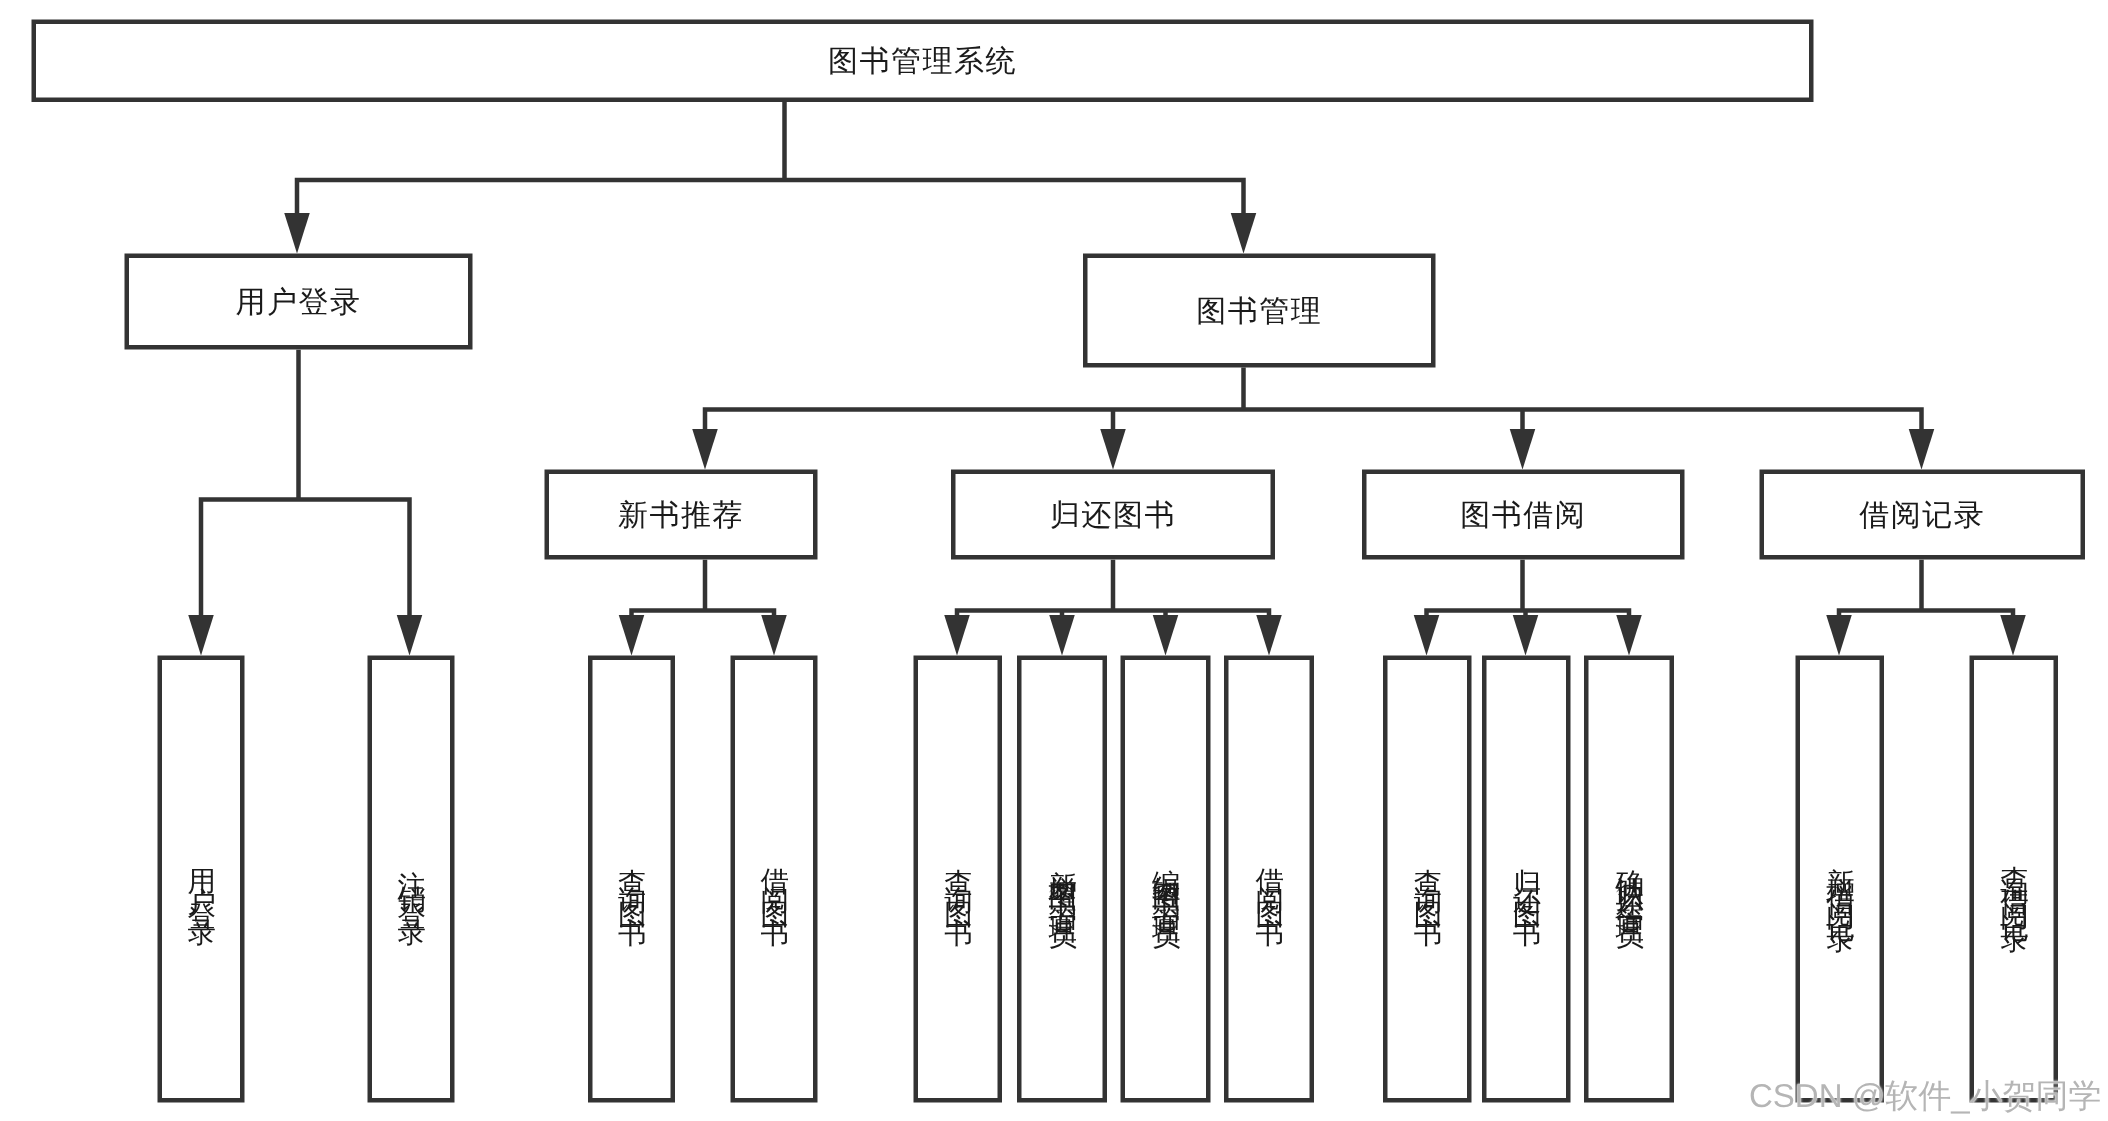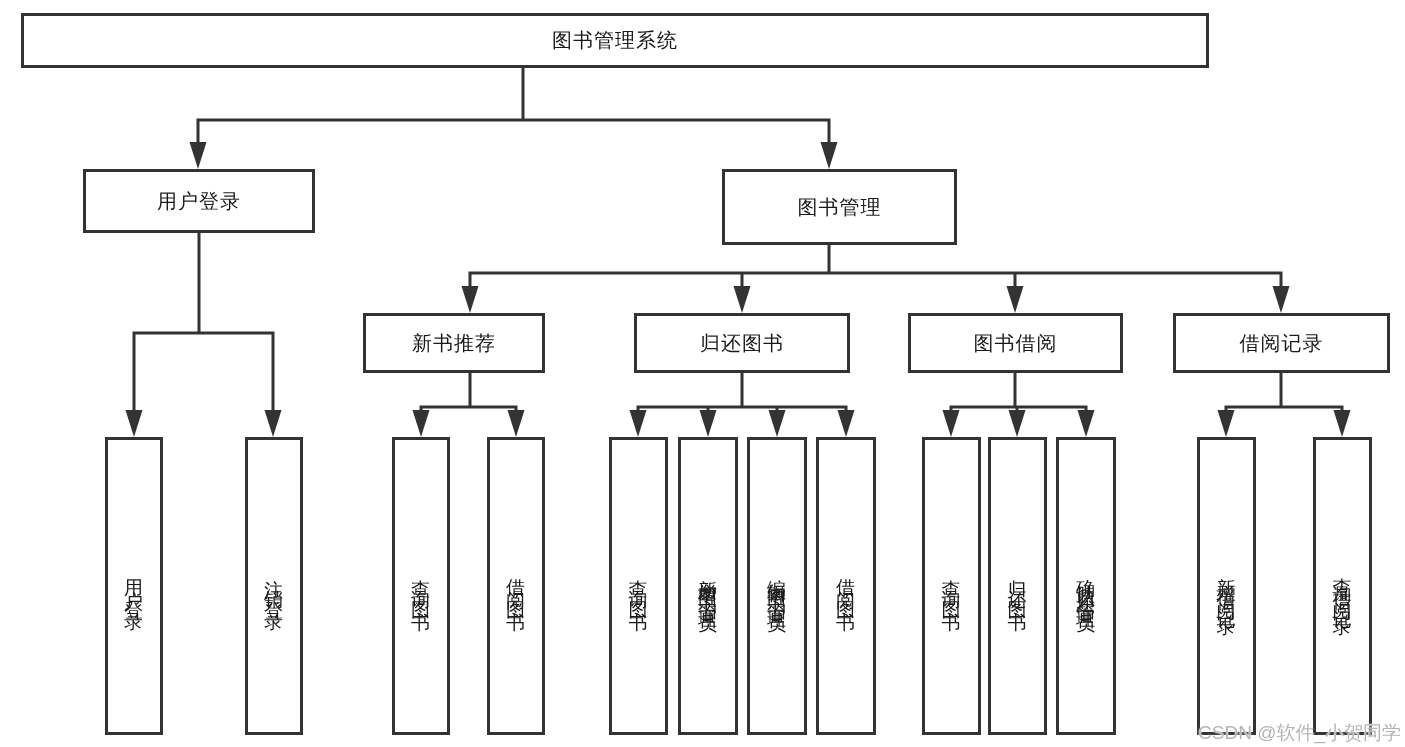"CSDN @软件_小贺同学" .watermark { font-size: 19px -> 22px }
